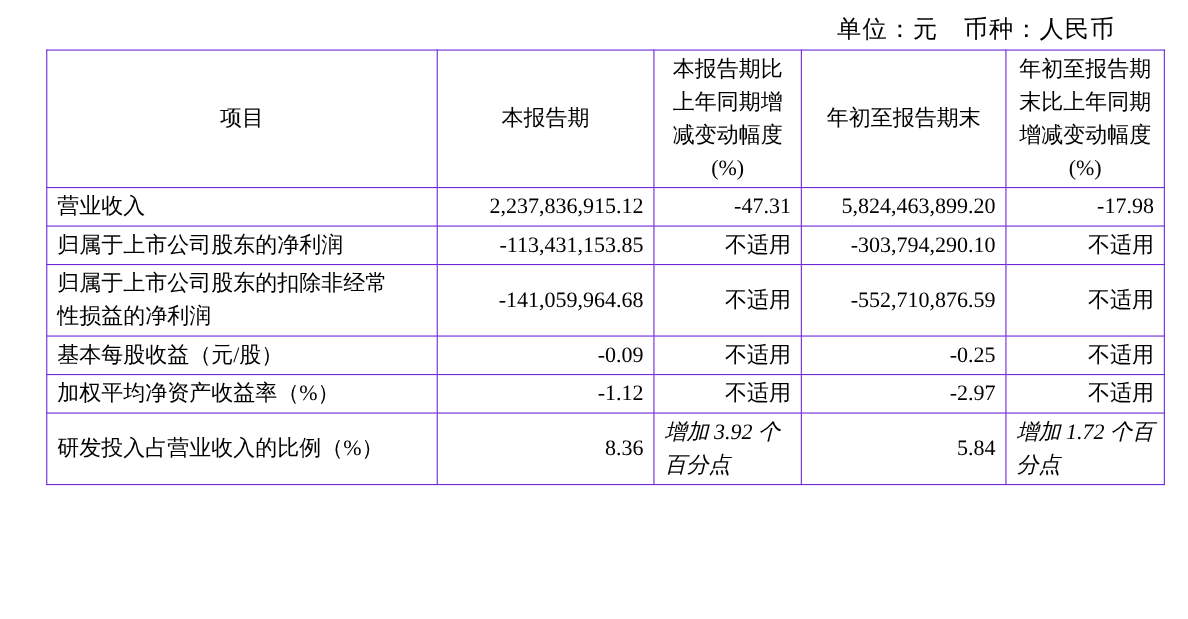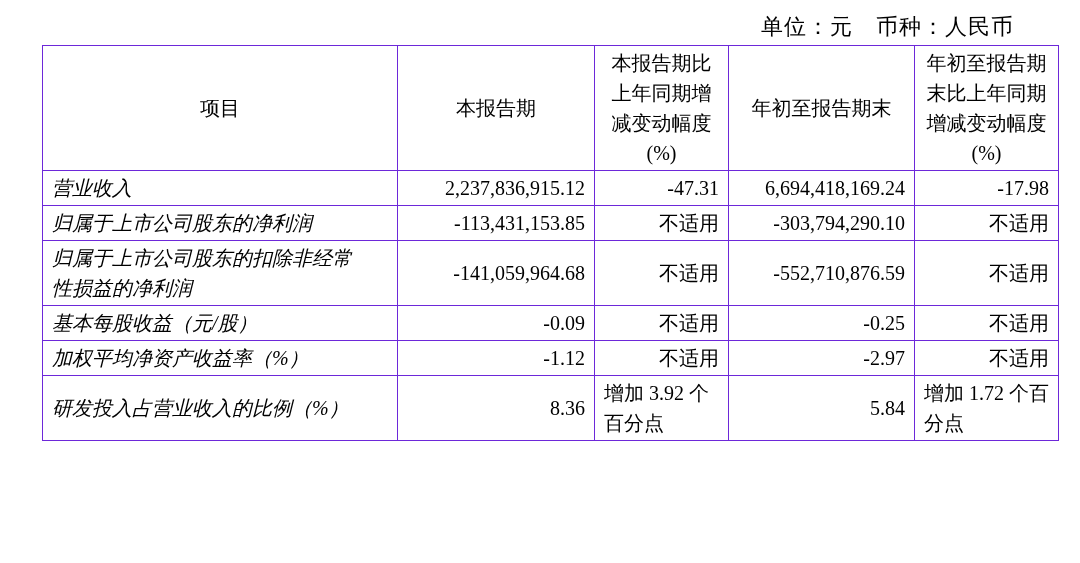"营业收入" .cell-item { font-style: italic -> none }
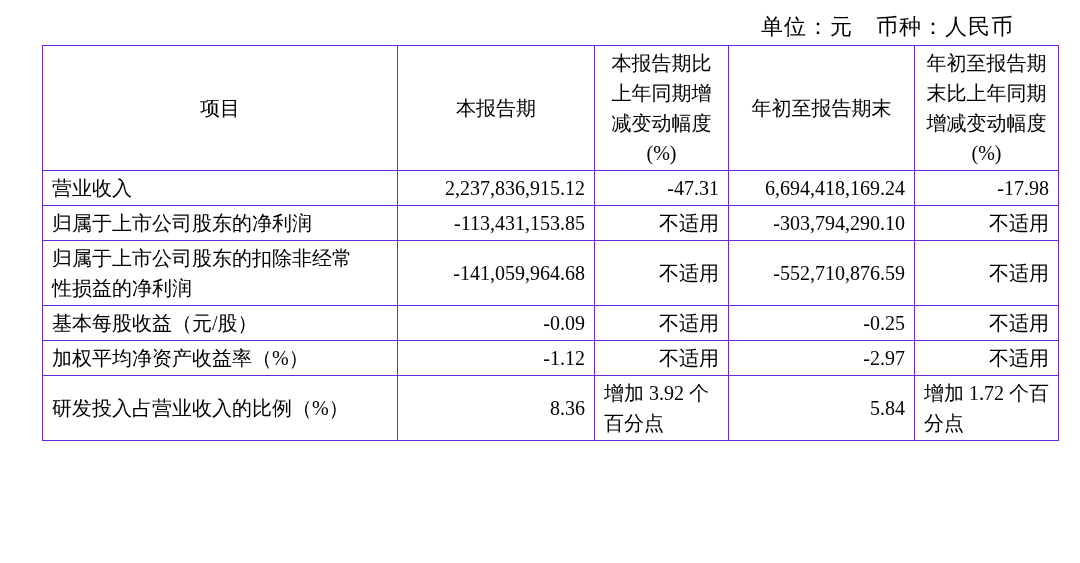"6,694,418,169.24" td.cell-num { text: 6,694,418,169.24 -> 5,824,463,899.20 }
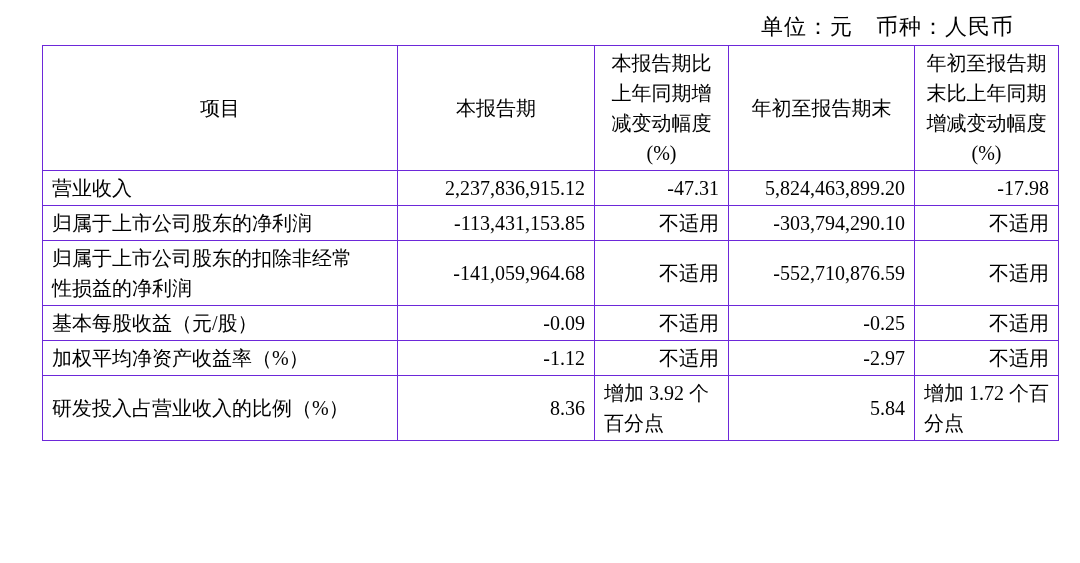"增加 3.92 个" .cell-text-left { font-style: none -> italic }
